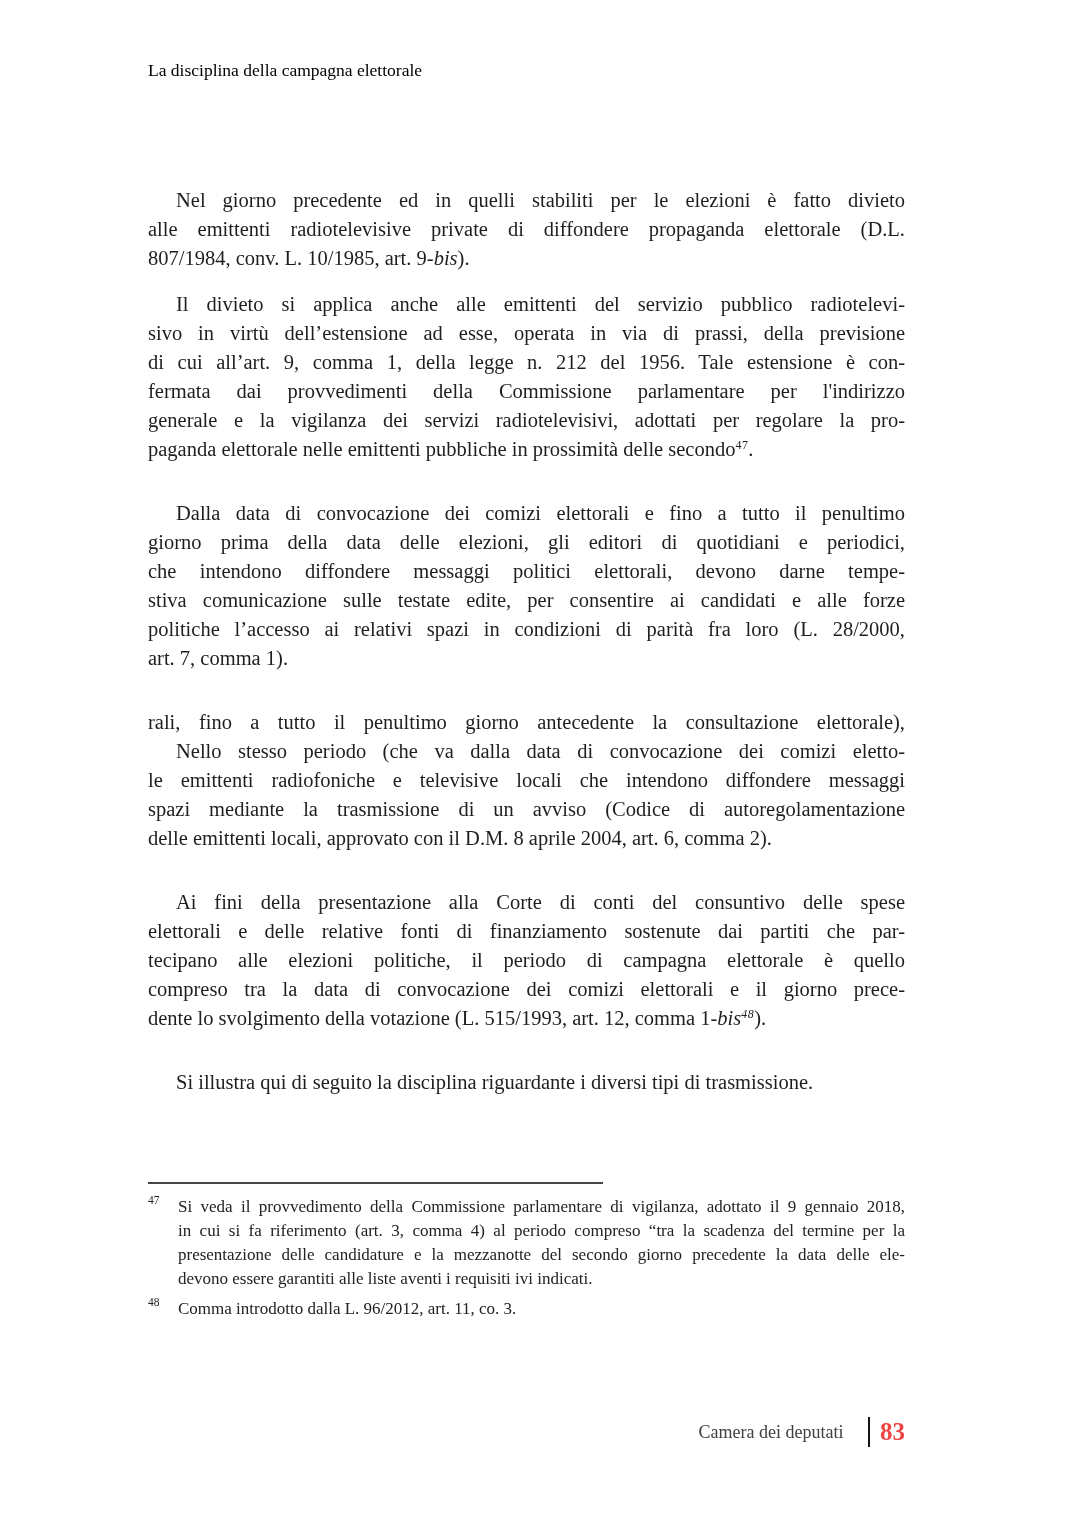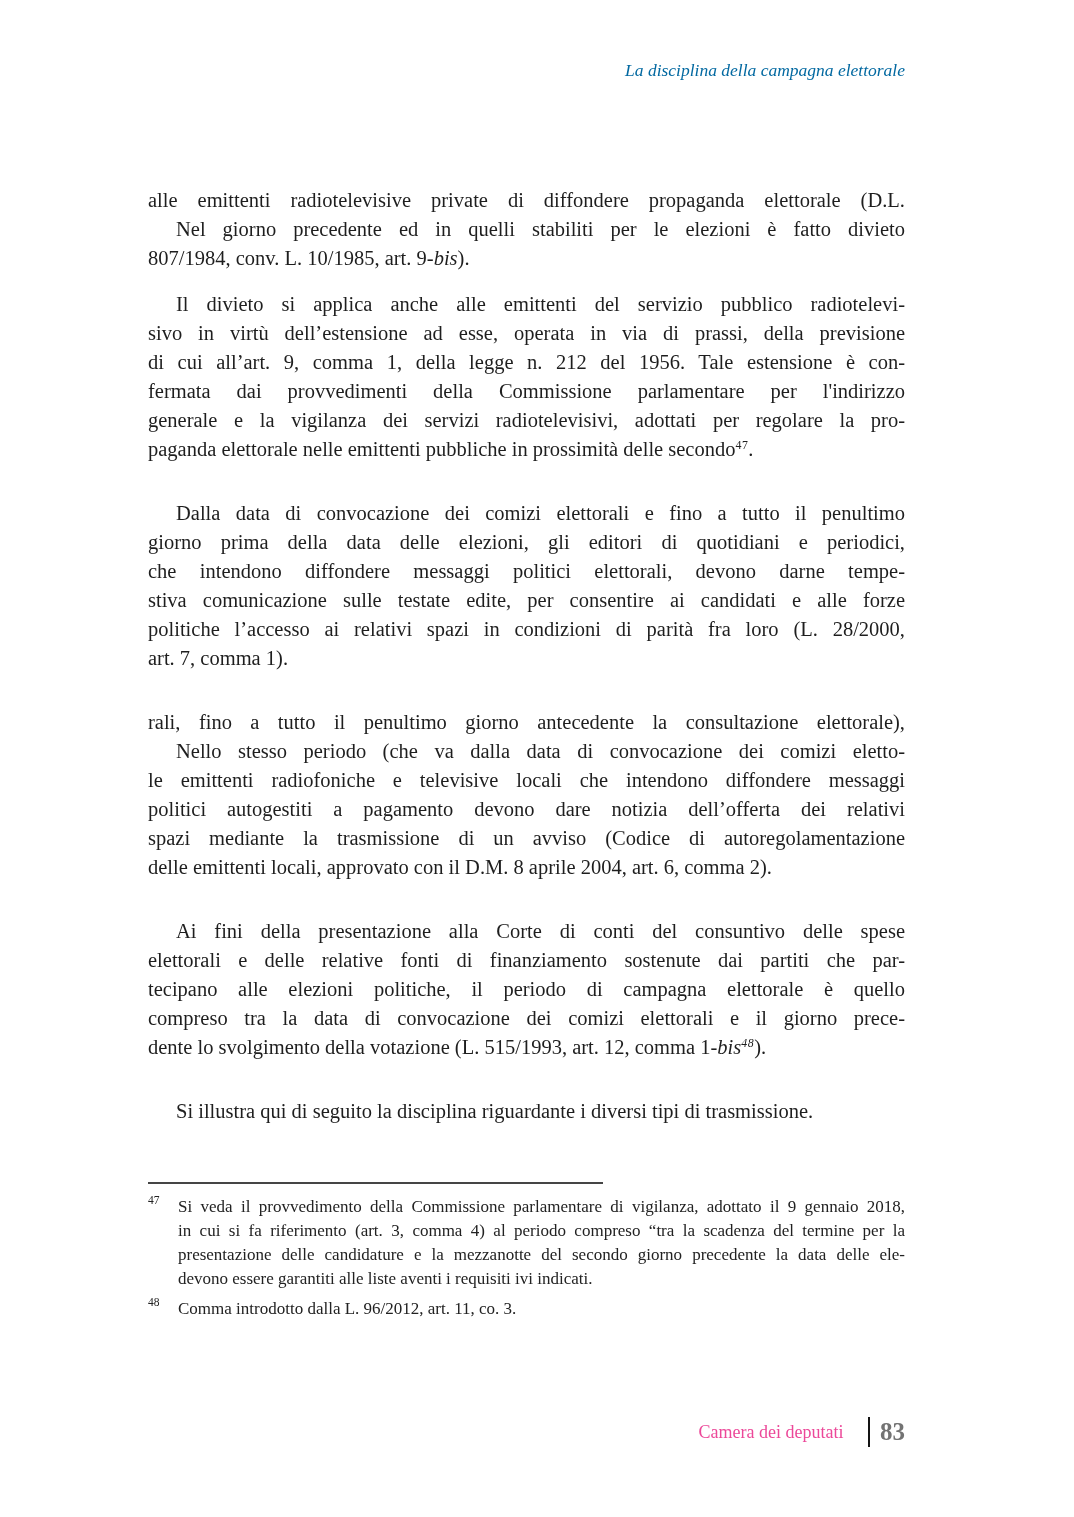"La disciplina della campagna elettorale" .running-header { color: #0369a1 -> #000000; font-style: italic -> none; text-align: right -> left }
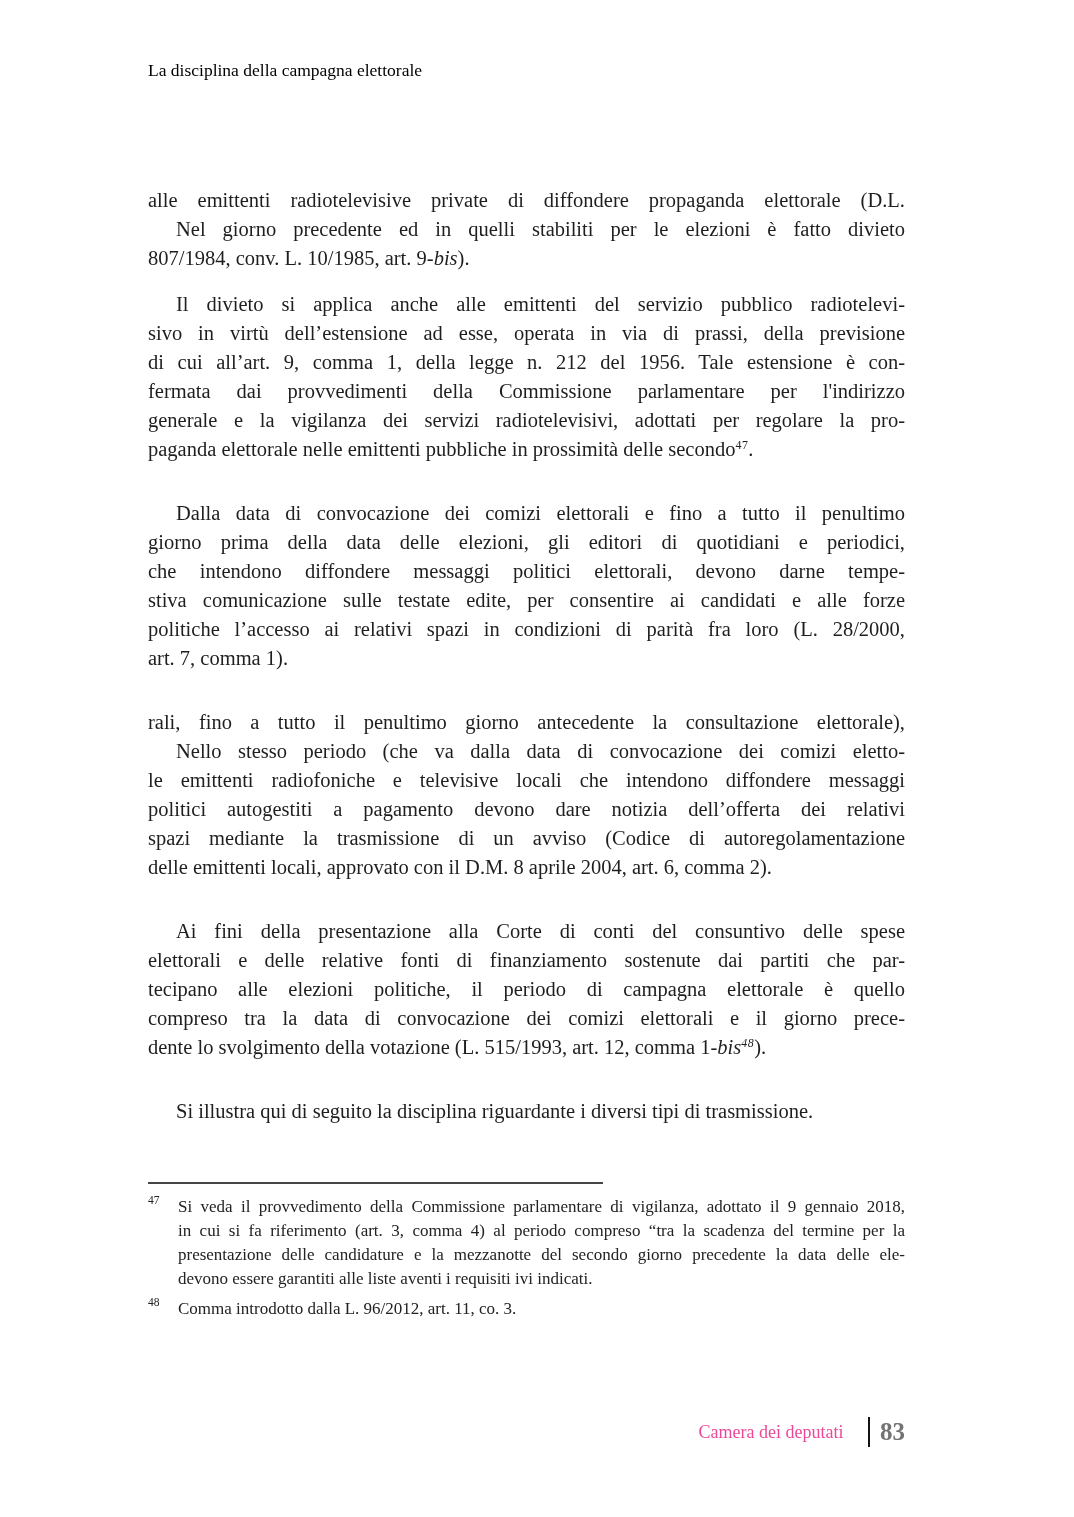"alle emittenti radiotelevisive private" div.line { order: before "Nel giorno precedente ed in" -> after "Nel giorno precedente ed in" }
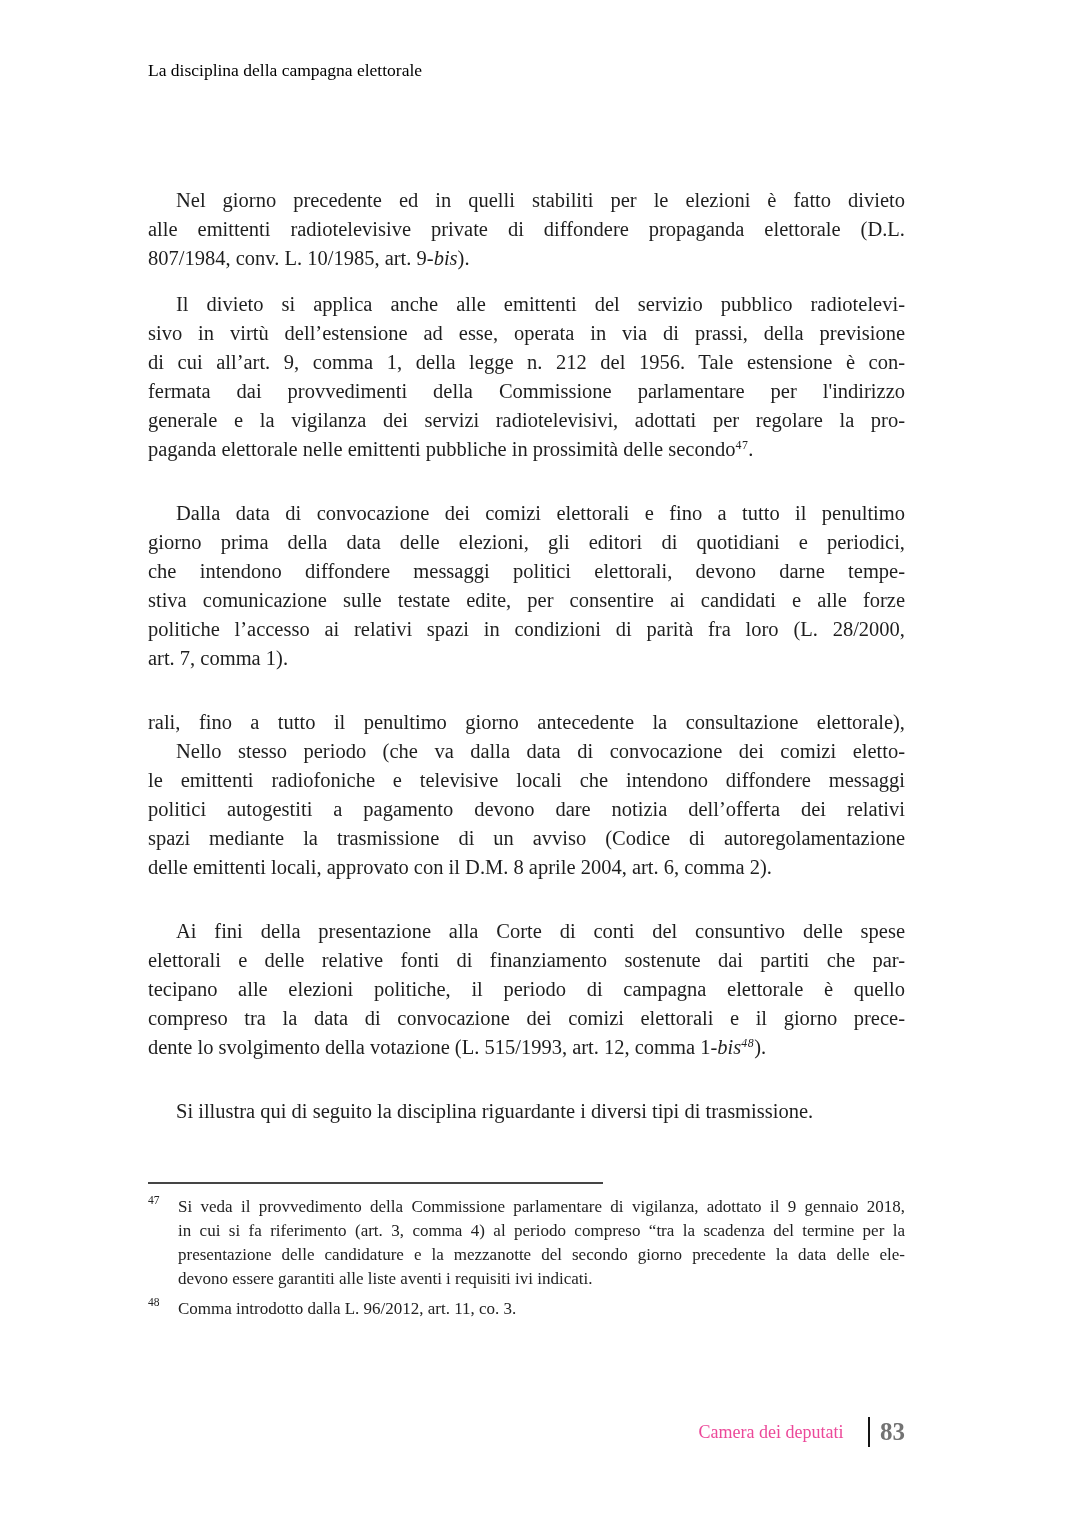"politici autogestiti a pagamento devono" div.line { html: <div><span>politici autogestiti a pagamento devono dare notizia dell’offerta dei relativi</span></div> -> none }
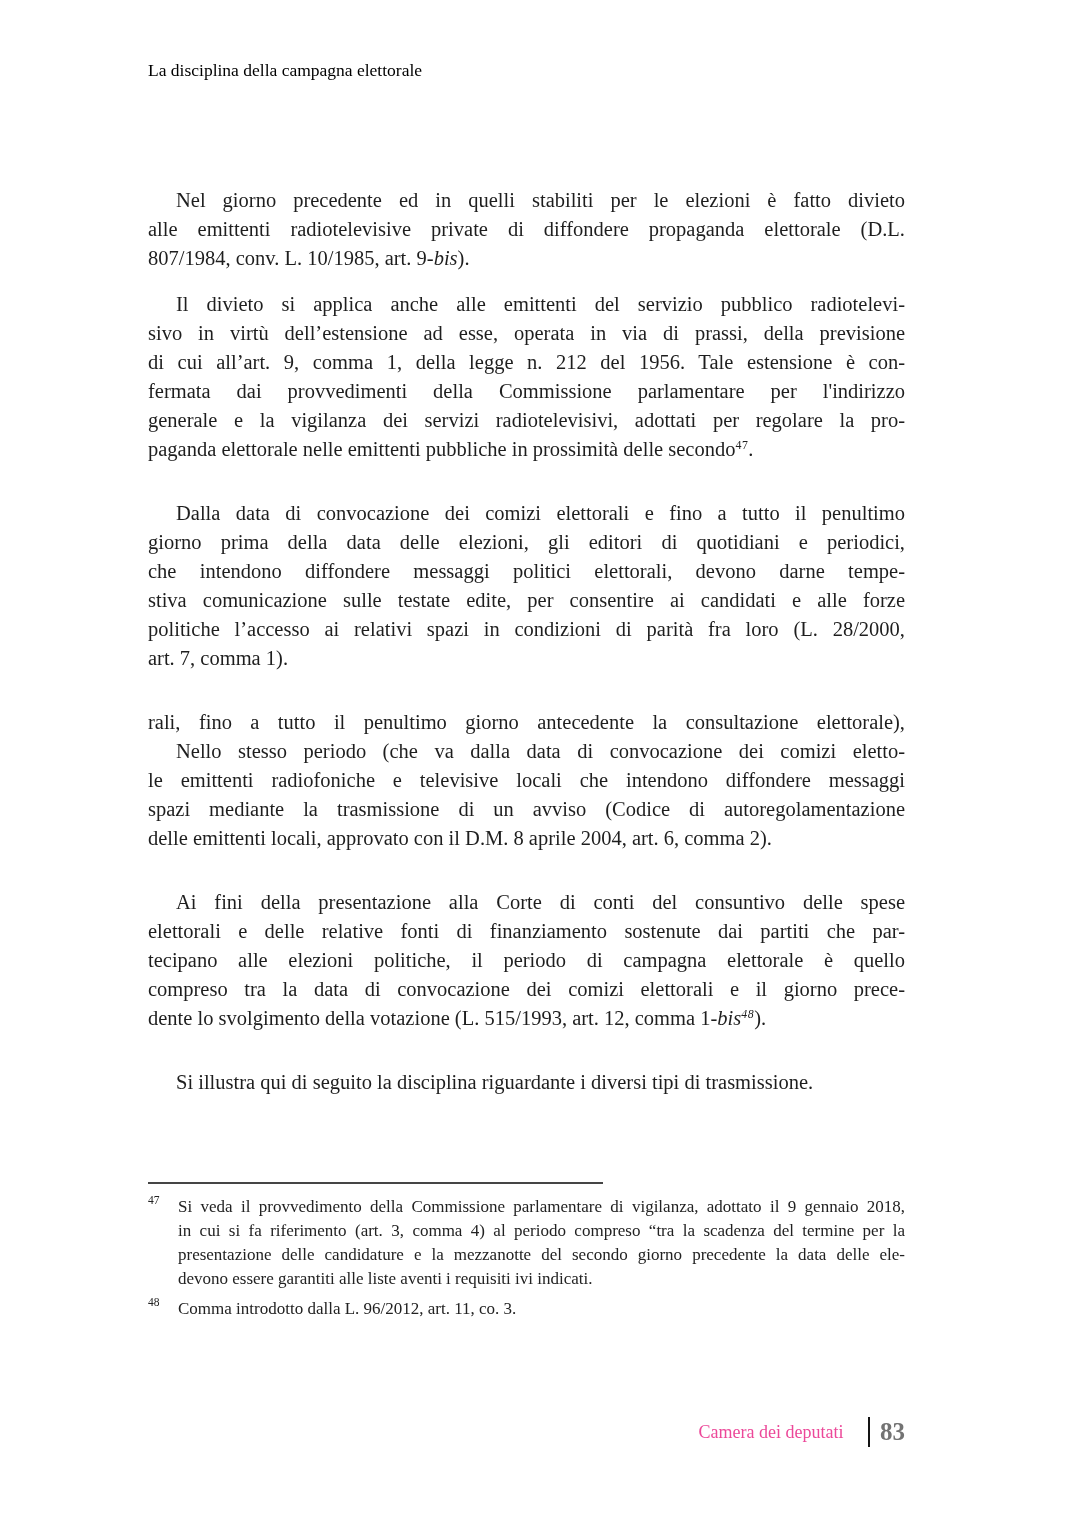"Camera dei deputati" .footer-label { color: #ec4899 -> #404040 }
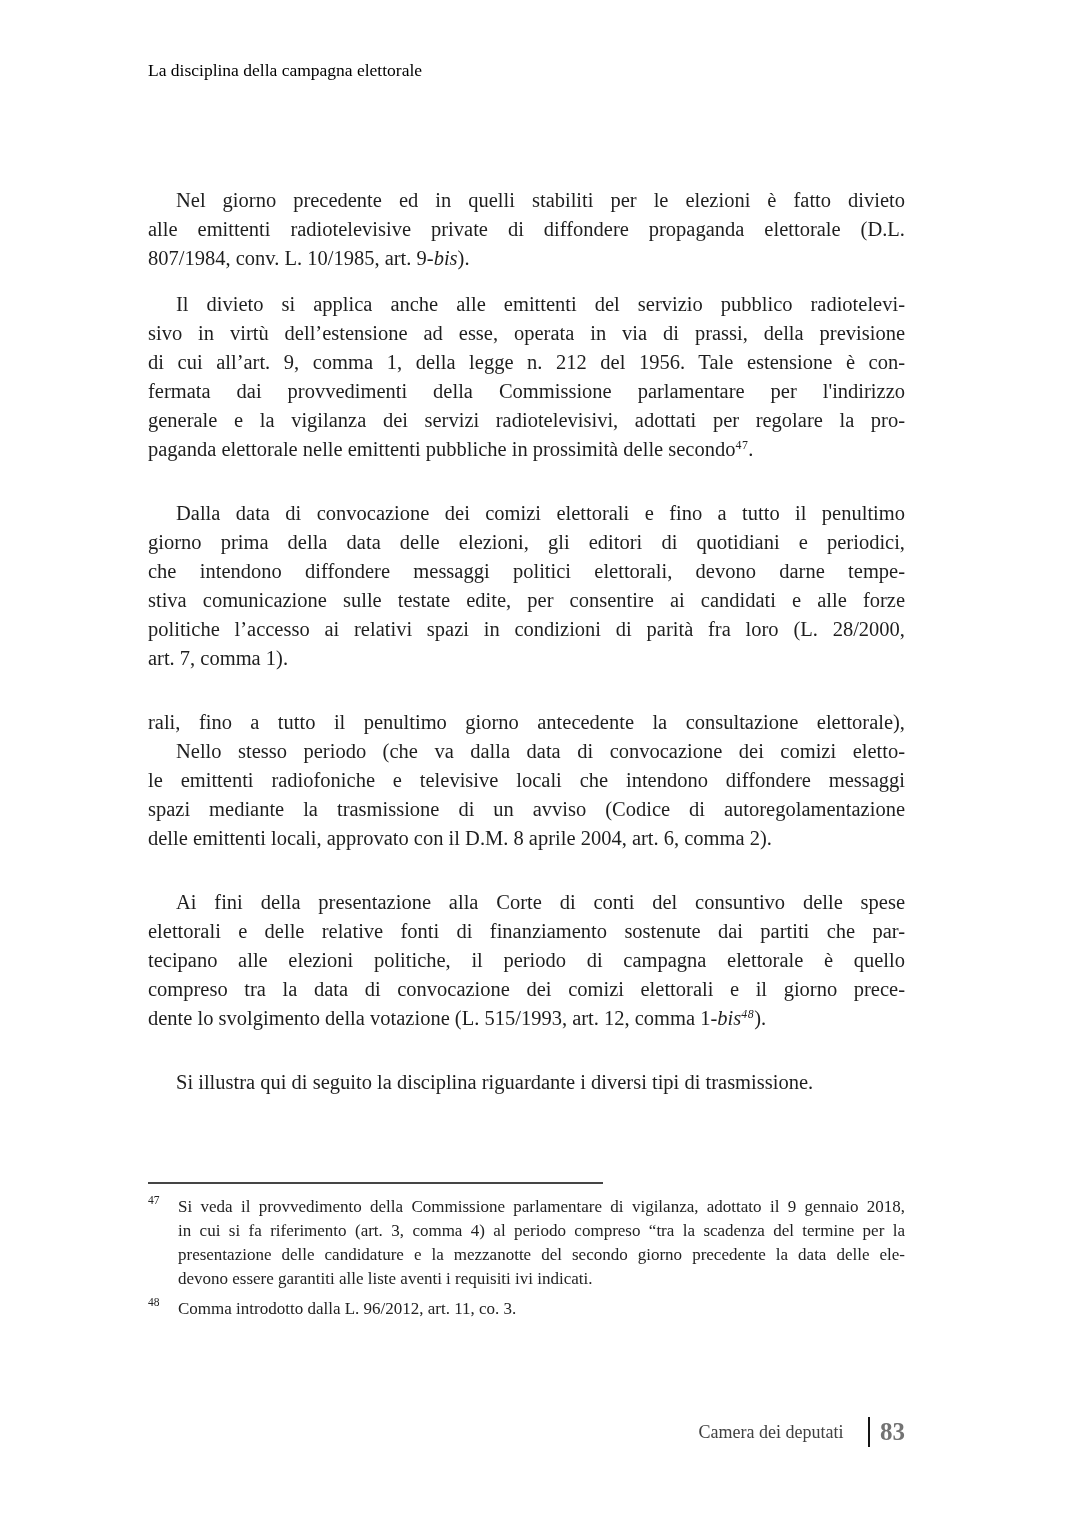"83" .footer-page-number { color: #737373 -> #ef4444 }
